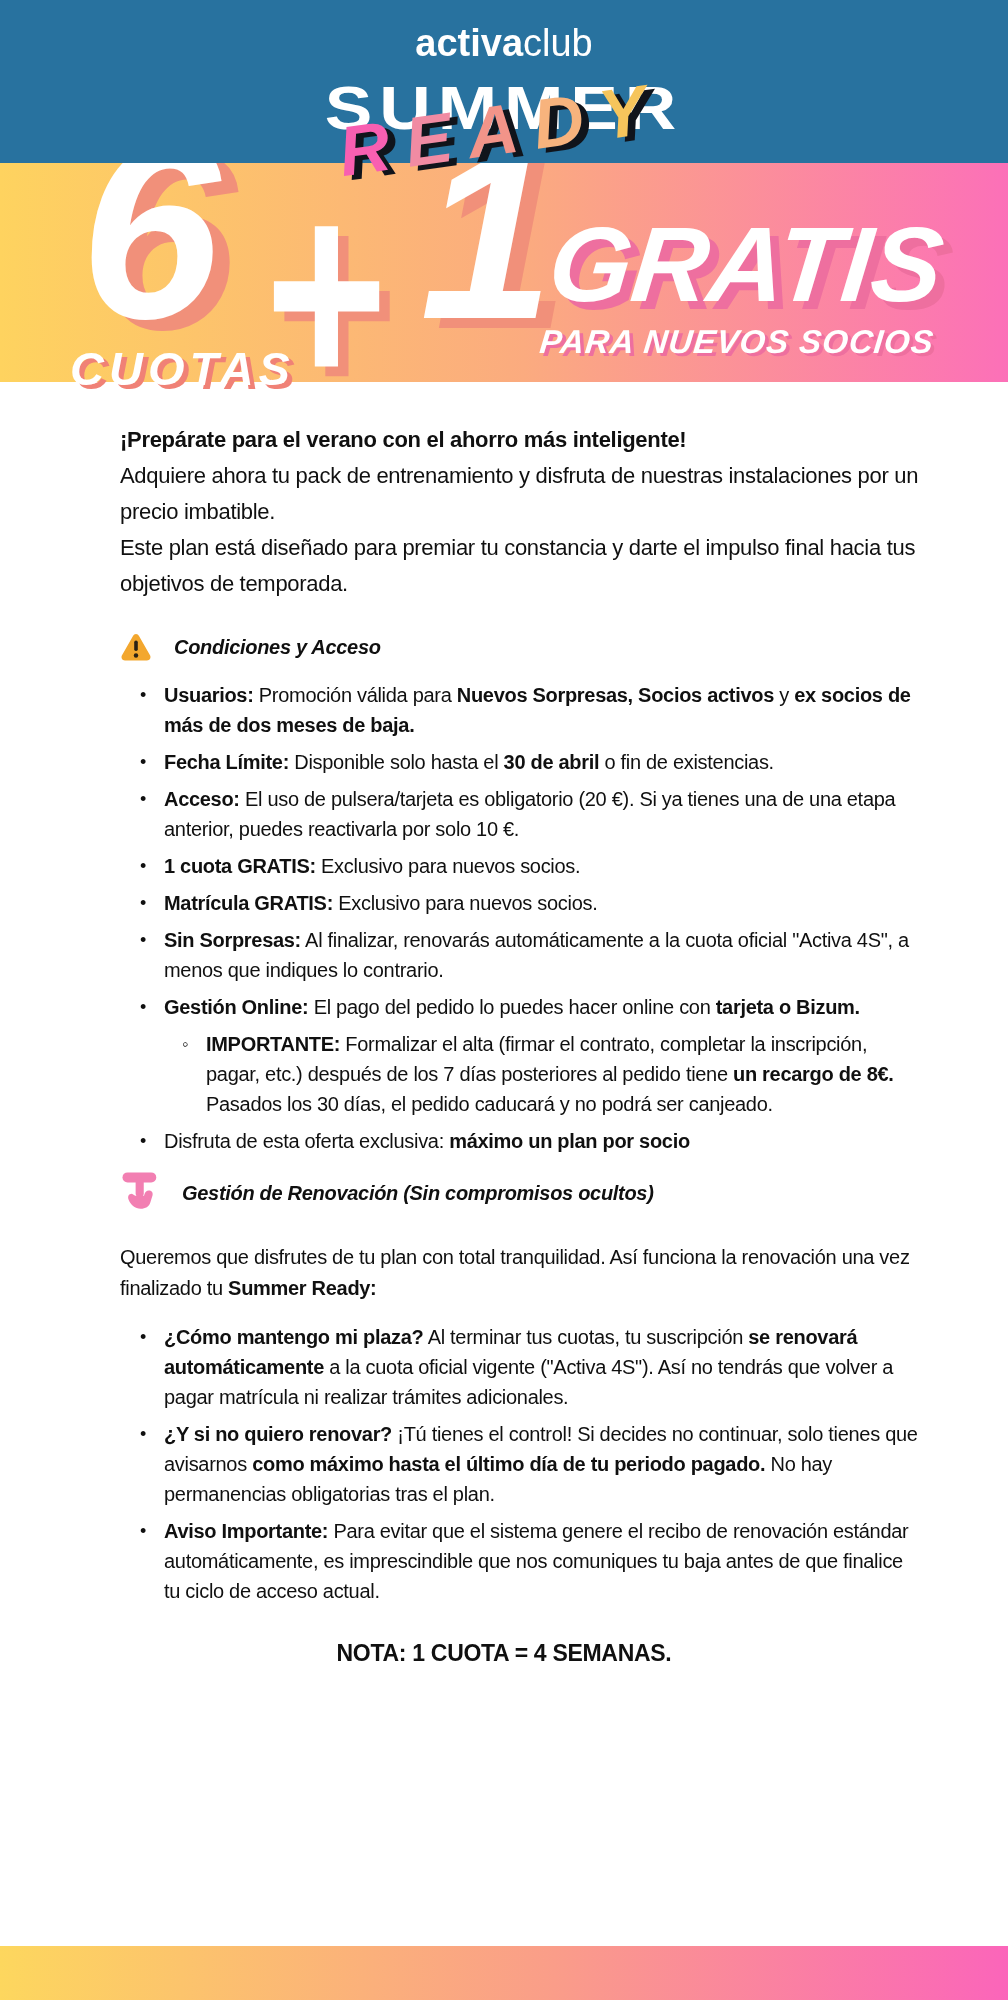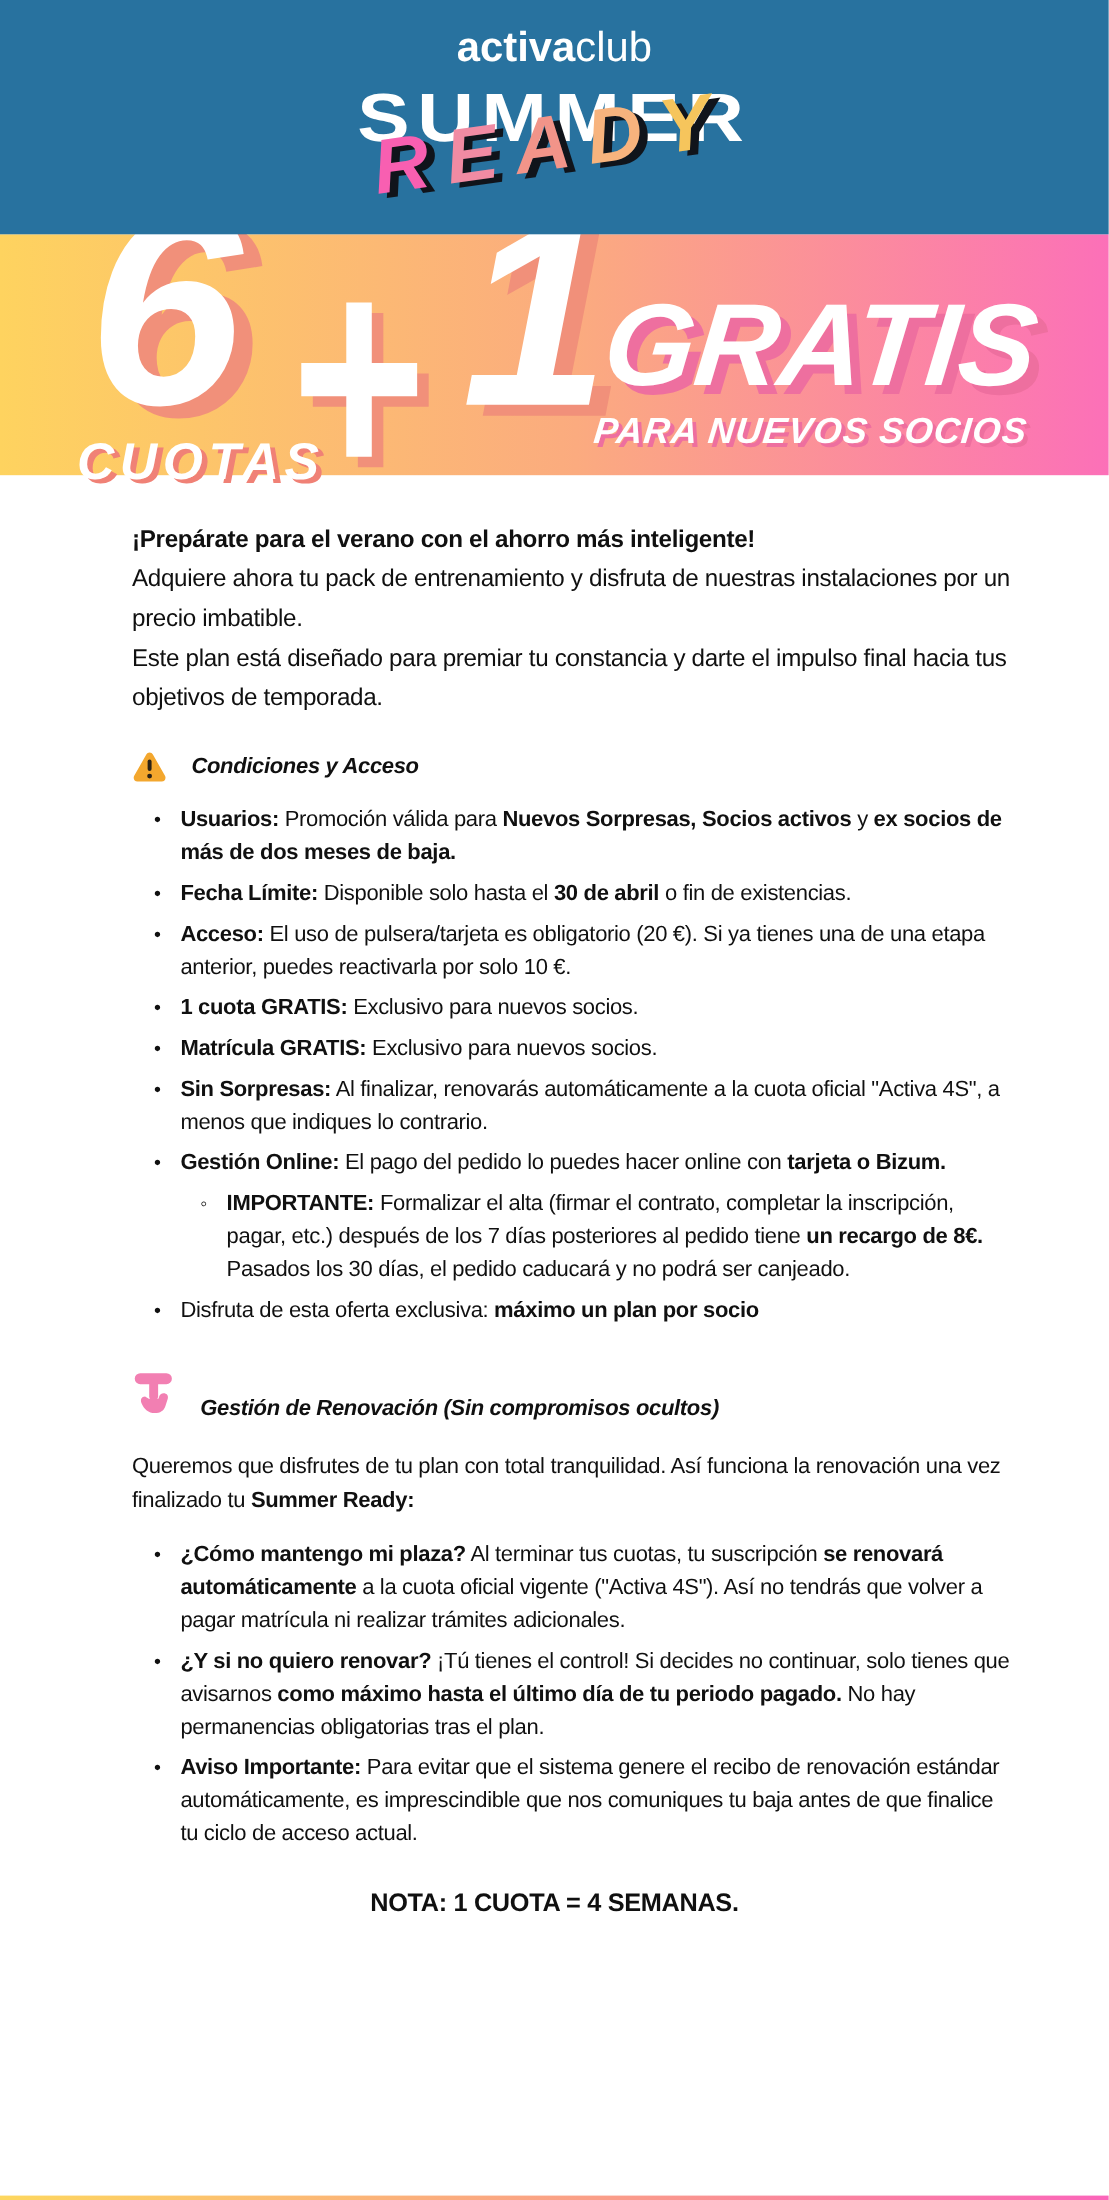"activaclub" .hero { height: 213px -> 163px }
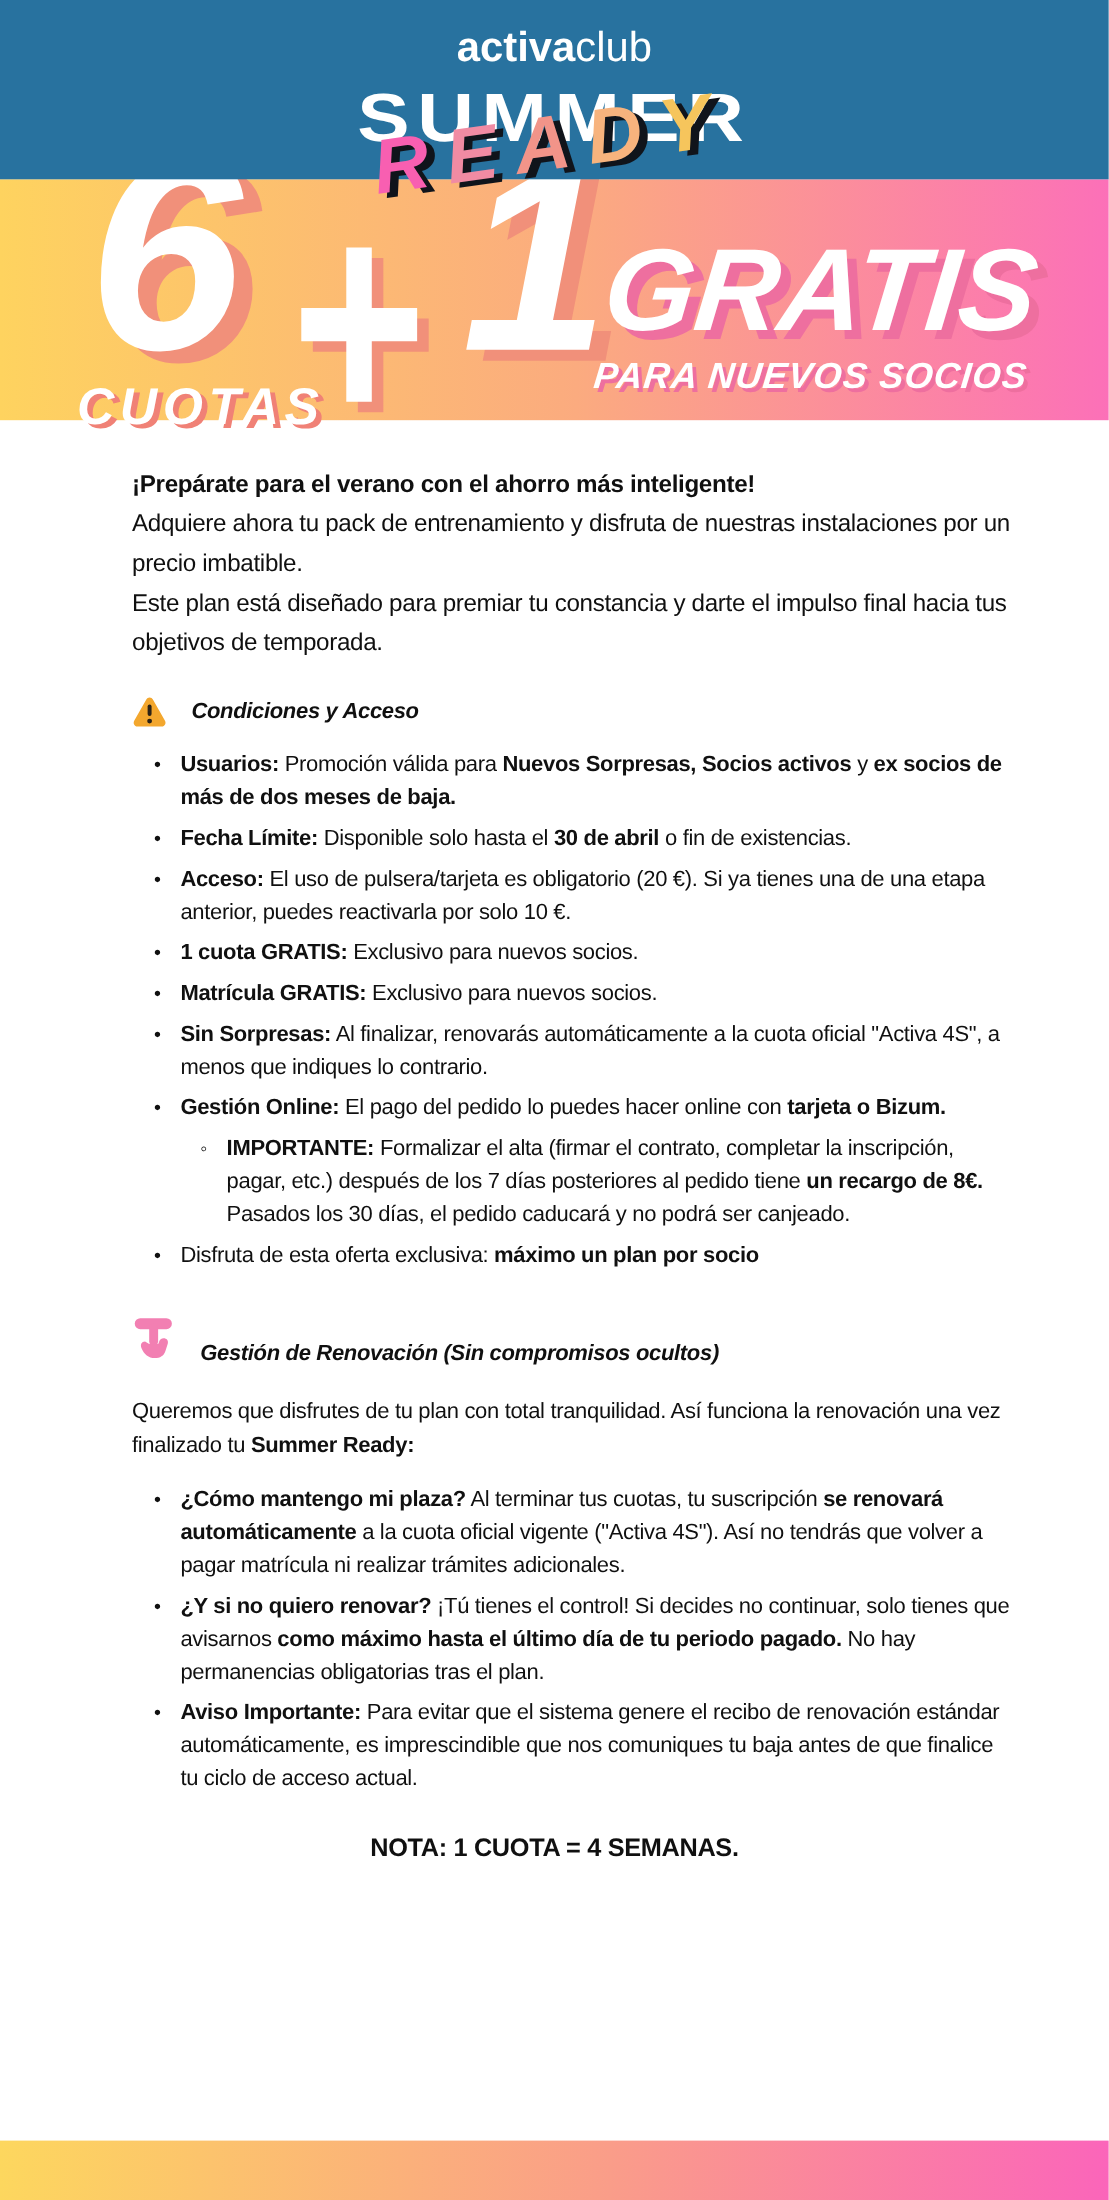"Gestión de Renovación (Sin compromisos" .sec-head.renewal { align-items: flex-end -> none; margin-top: 40px -> 14px }
